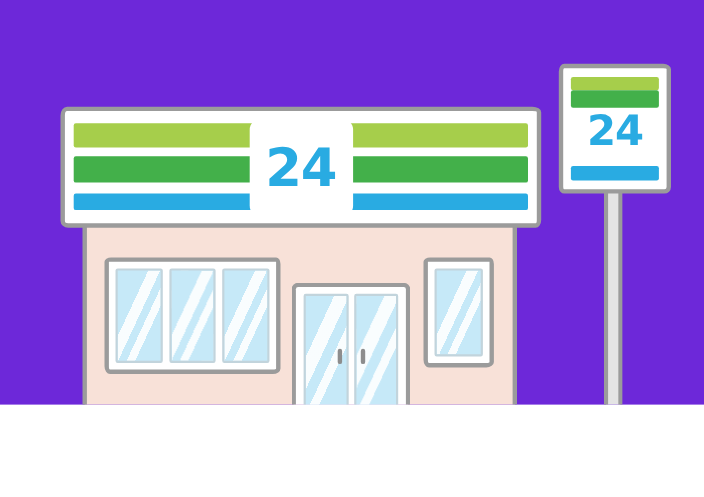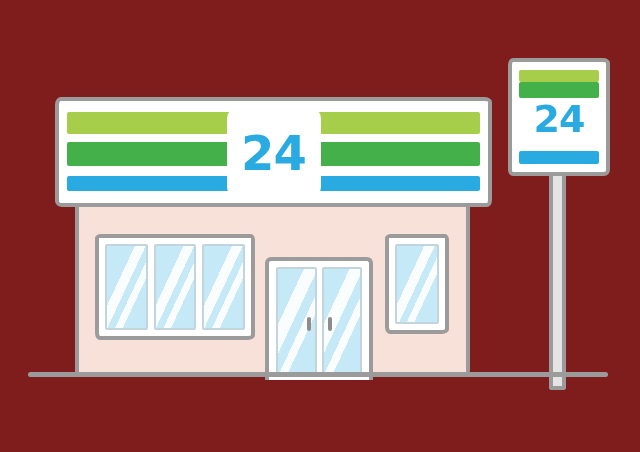"24" .scene { background: #7f1d1d -> #6d28d9; height: 452px -> 368px }
